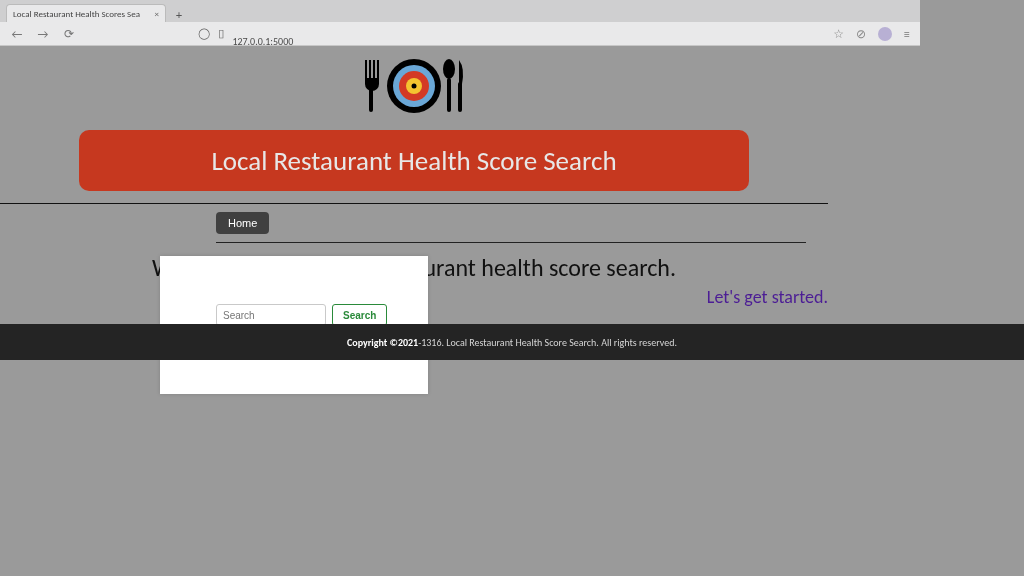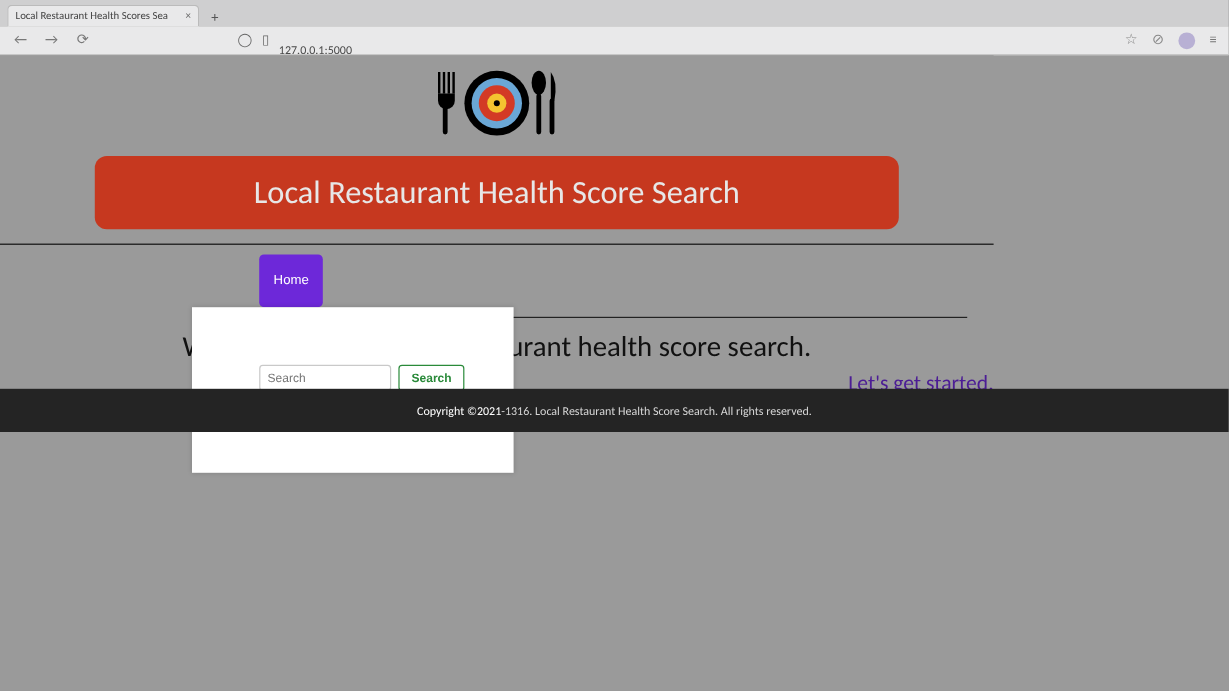"Local Restaurant Health Scores Sea" .chrome { width: 1024px -> 920px }
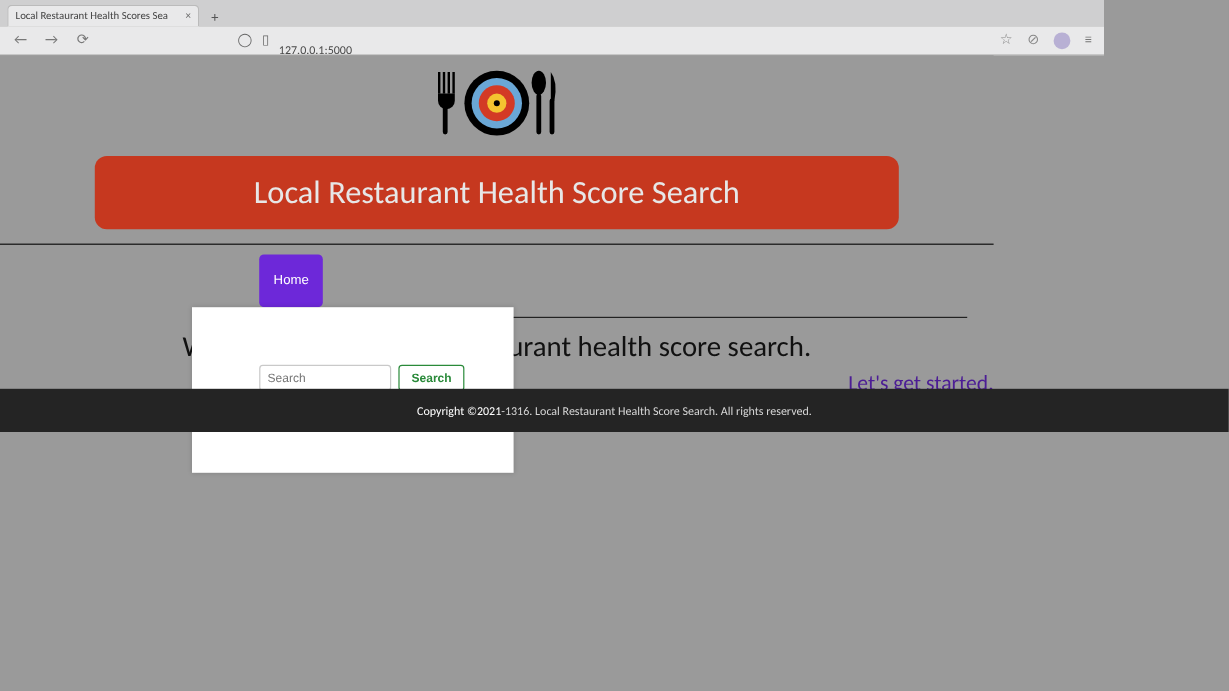"Home" .home-btn { background: #6d28d9 -> #404040; padding: 16px 12px -> 5px 12px }
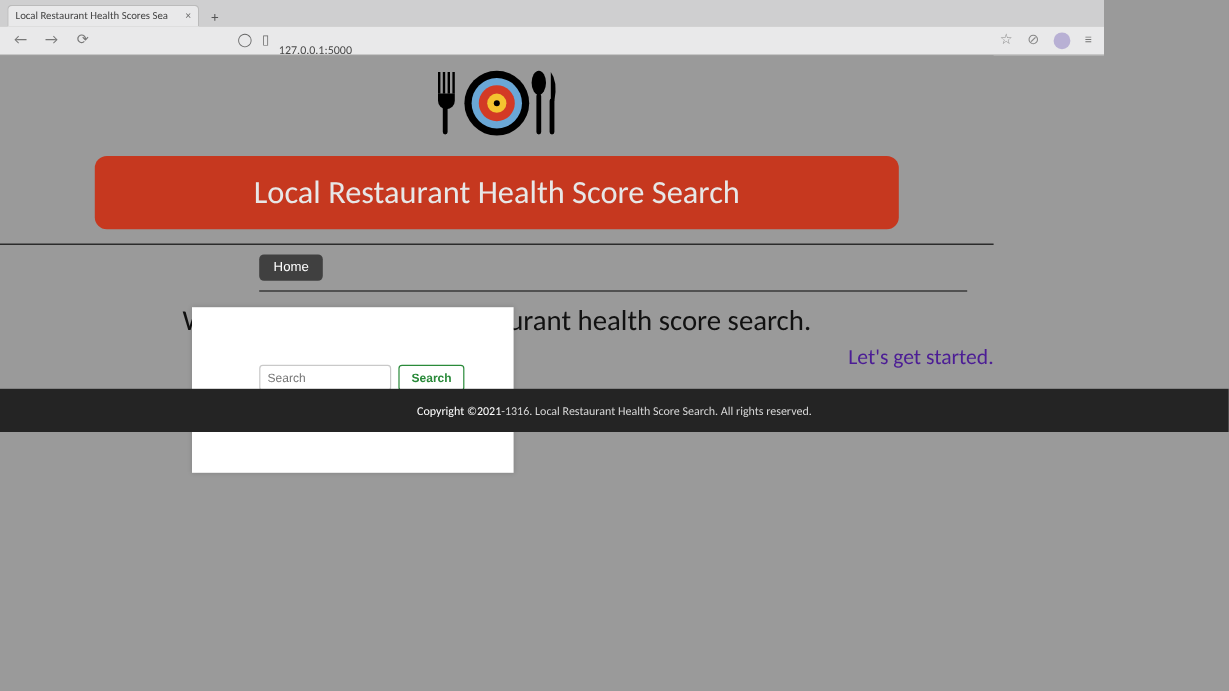"Copyright ©2021" .footer b { font-weight: 400 -> 700 }
